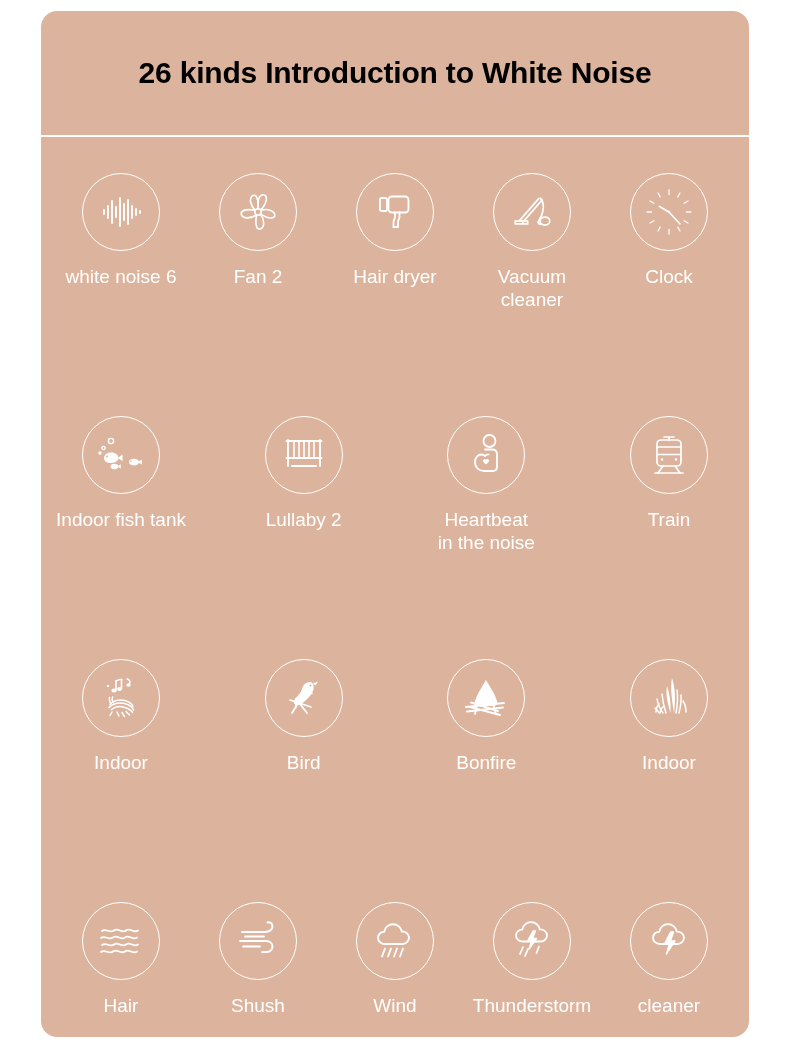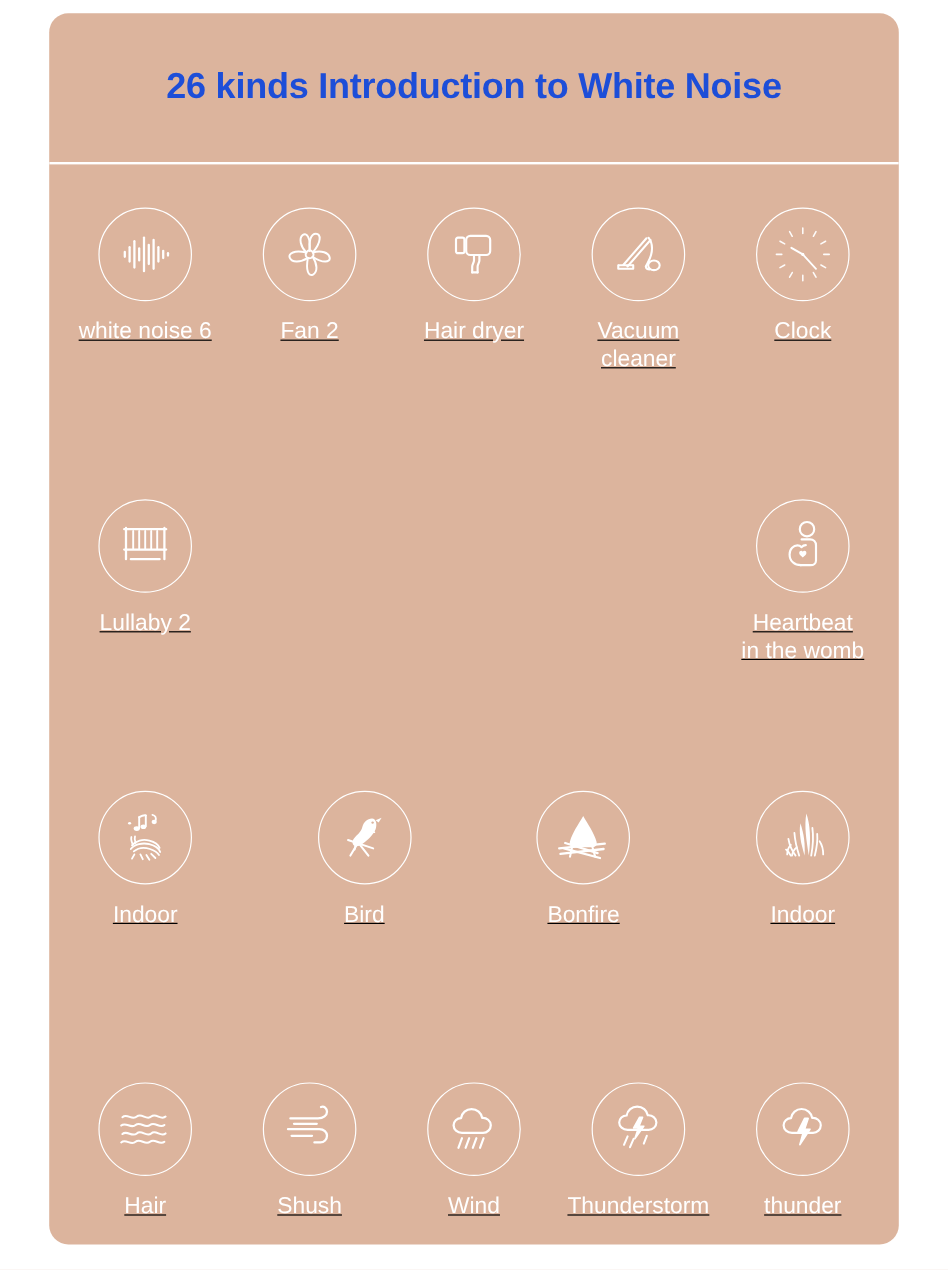"26 kinds Introduction to White" .title { color: #1d4ed8 -> #000000 }
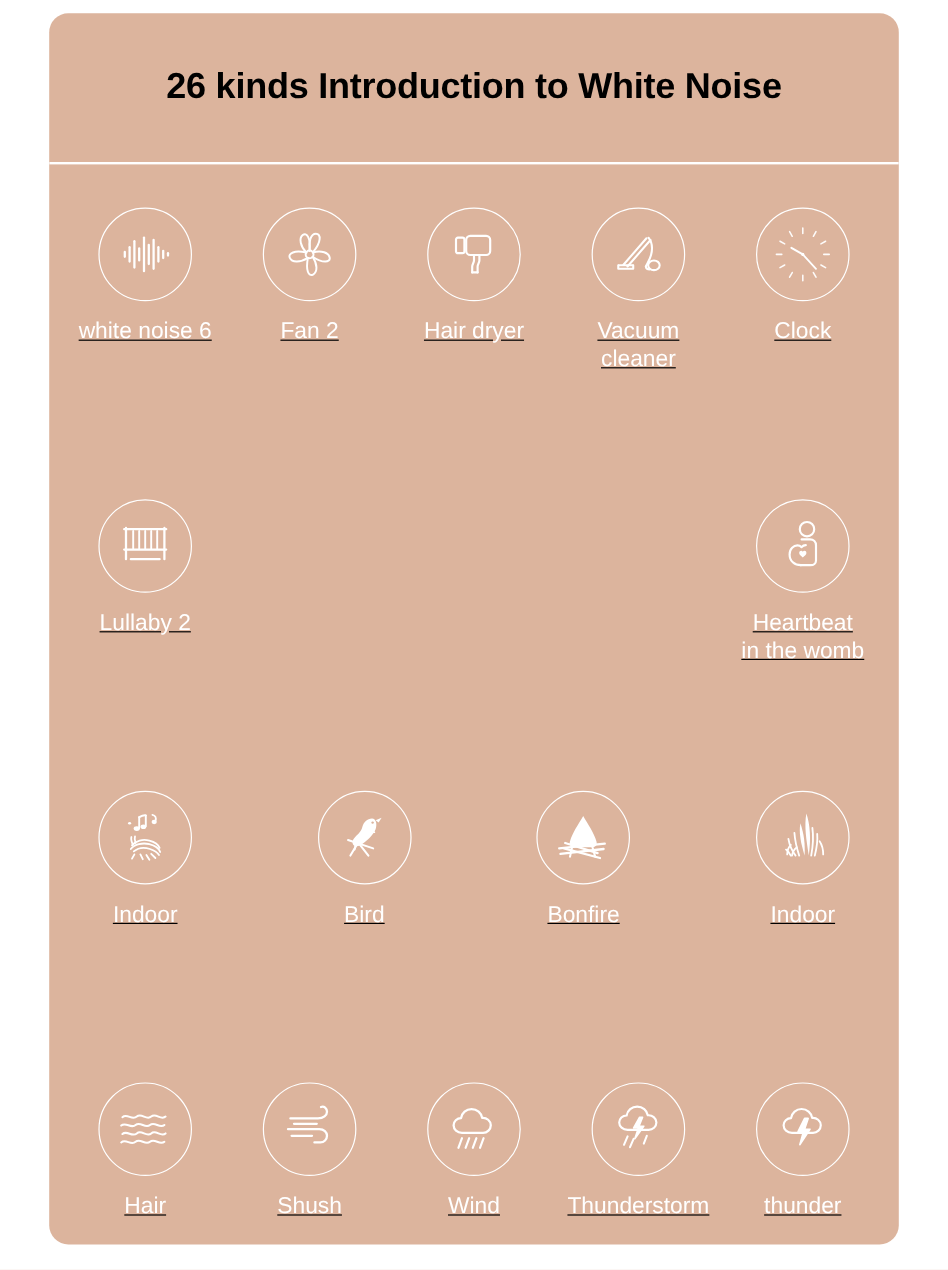"white noise 6" .row { text-decoration: underline -> none }
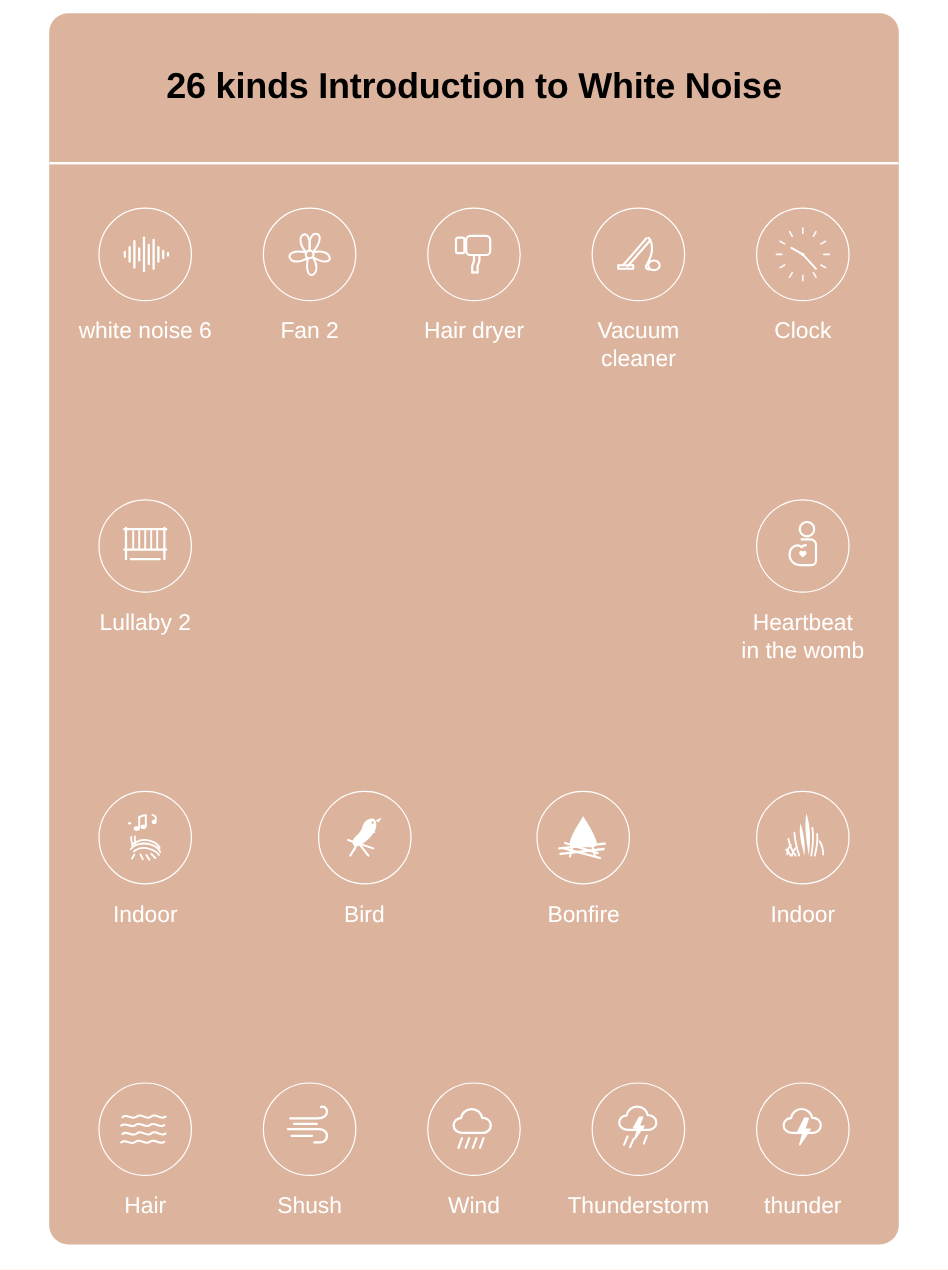"Indoor fish tank" div.cell { html: none -> <div> <div> <svg> <circle></circle> <circle></circle> <circle></circle> <path></path> <circle></circle> <path></path> <path></path> <circle></circle> </svg> </div> <div>Indoor fish tank</div> </div> }
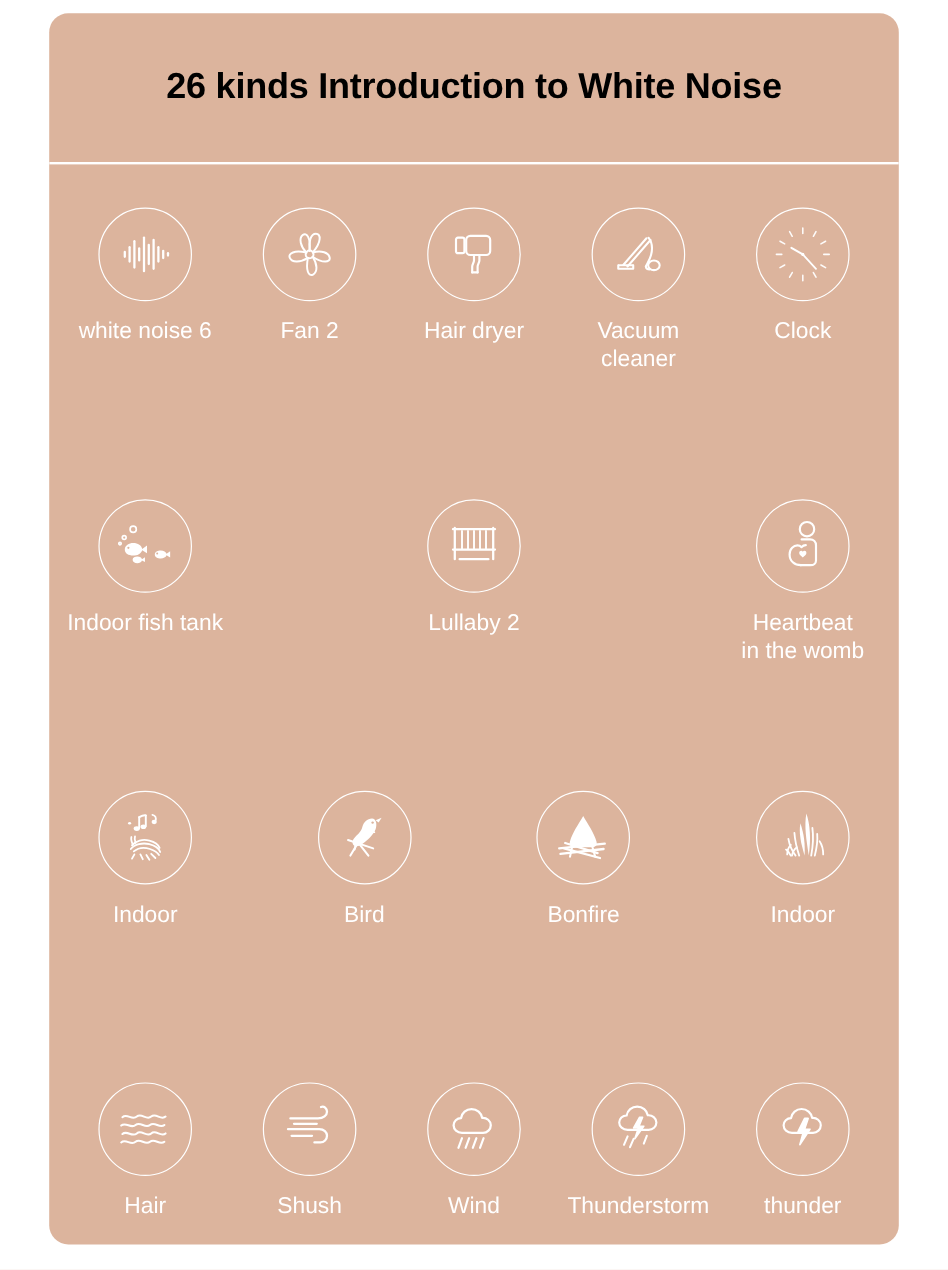"Heartbeat" div.label { text: womb -> noise }
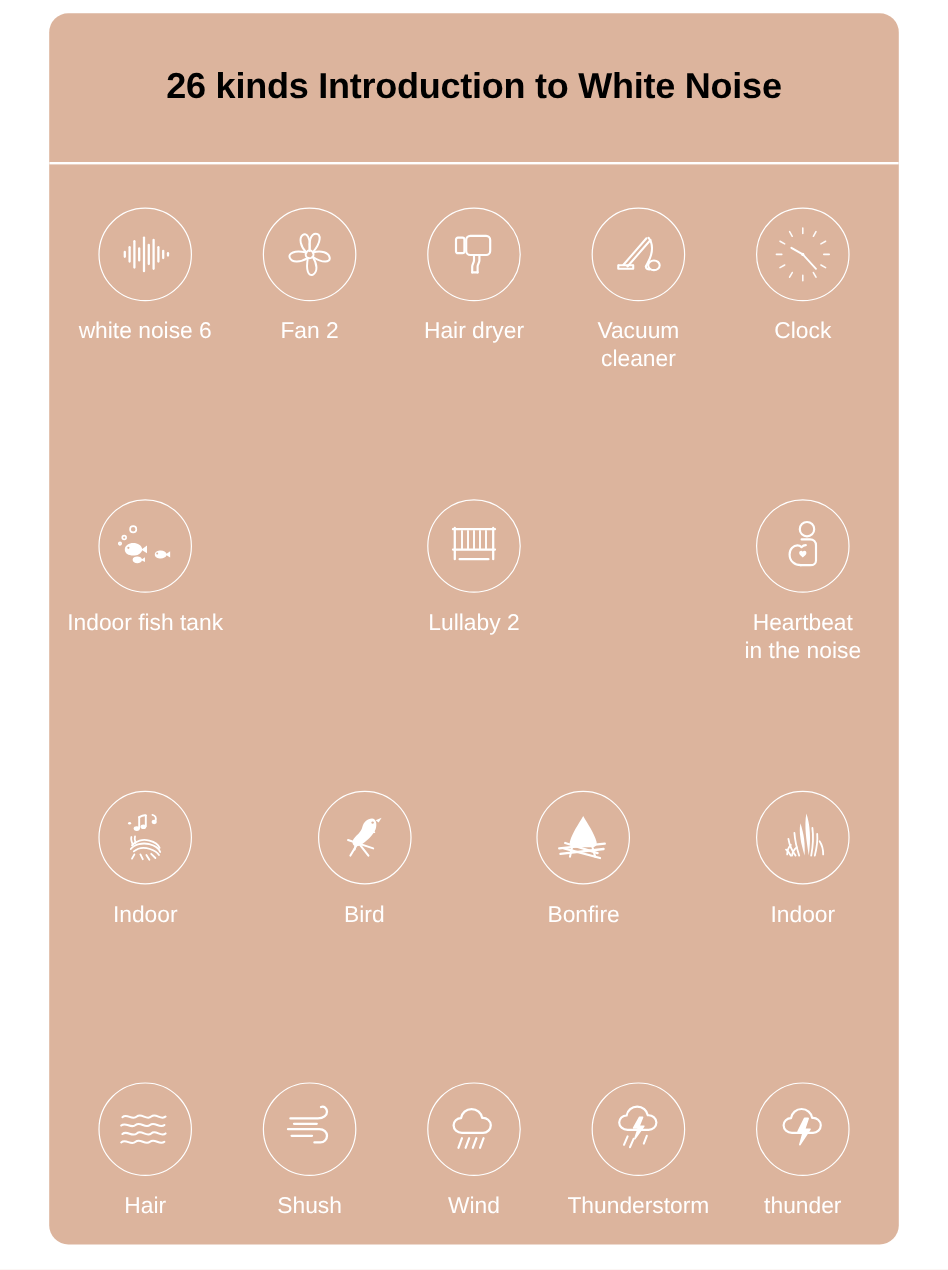"Train" div.cell { html: none -> <div> <div> <svg> <line></line> <line></line> <rect></rect> <path></path> <path></path> <circle></circle> <circle></circle> <path></path> <path></path> <line></line> </svg> </div> <div>Train</div> </div> }
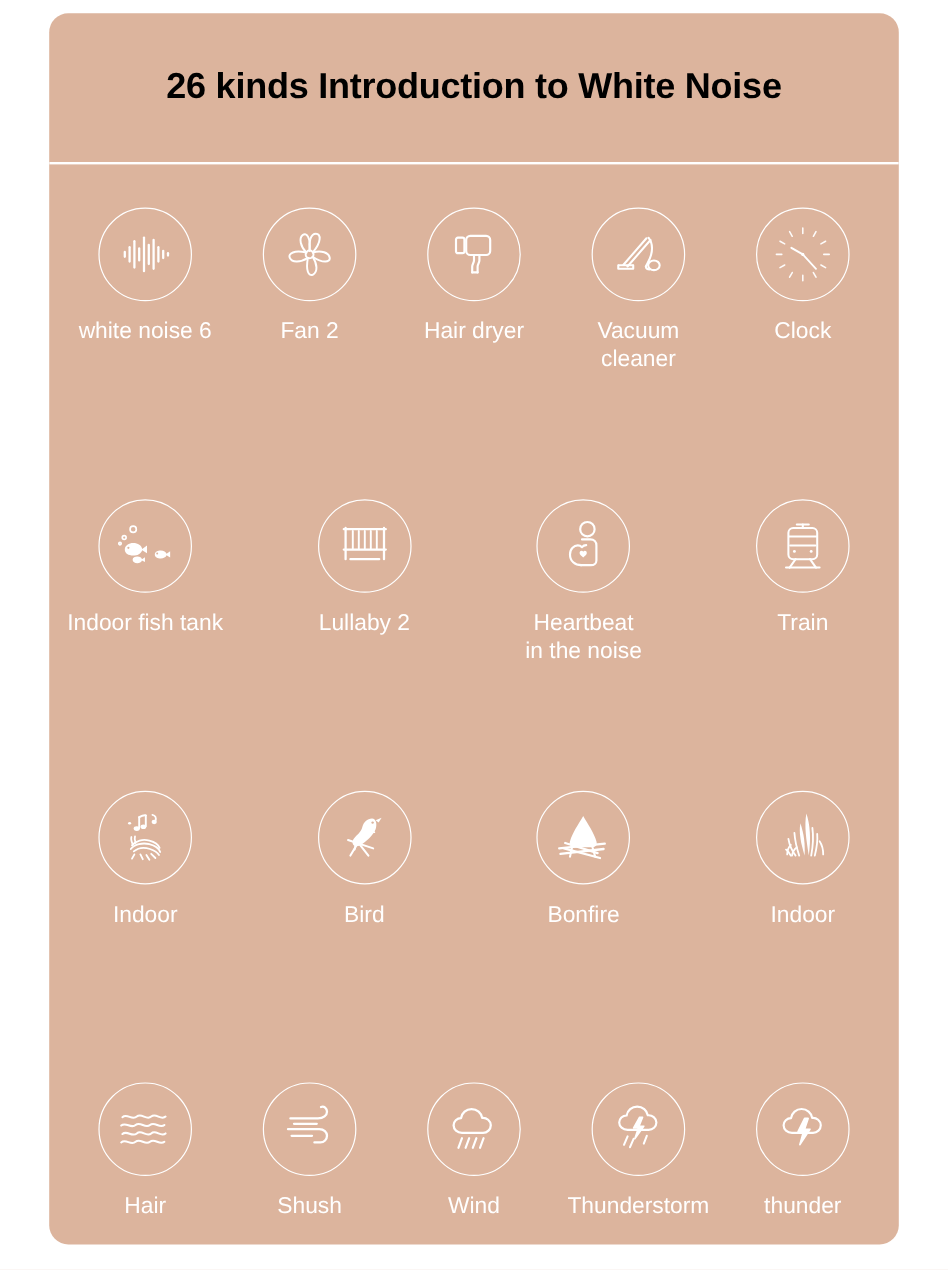"thunder" div.label { text: thunder -> cleaner }
